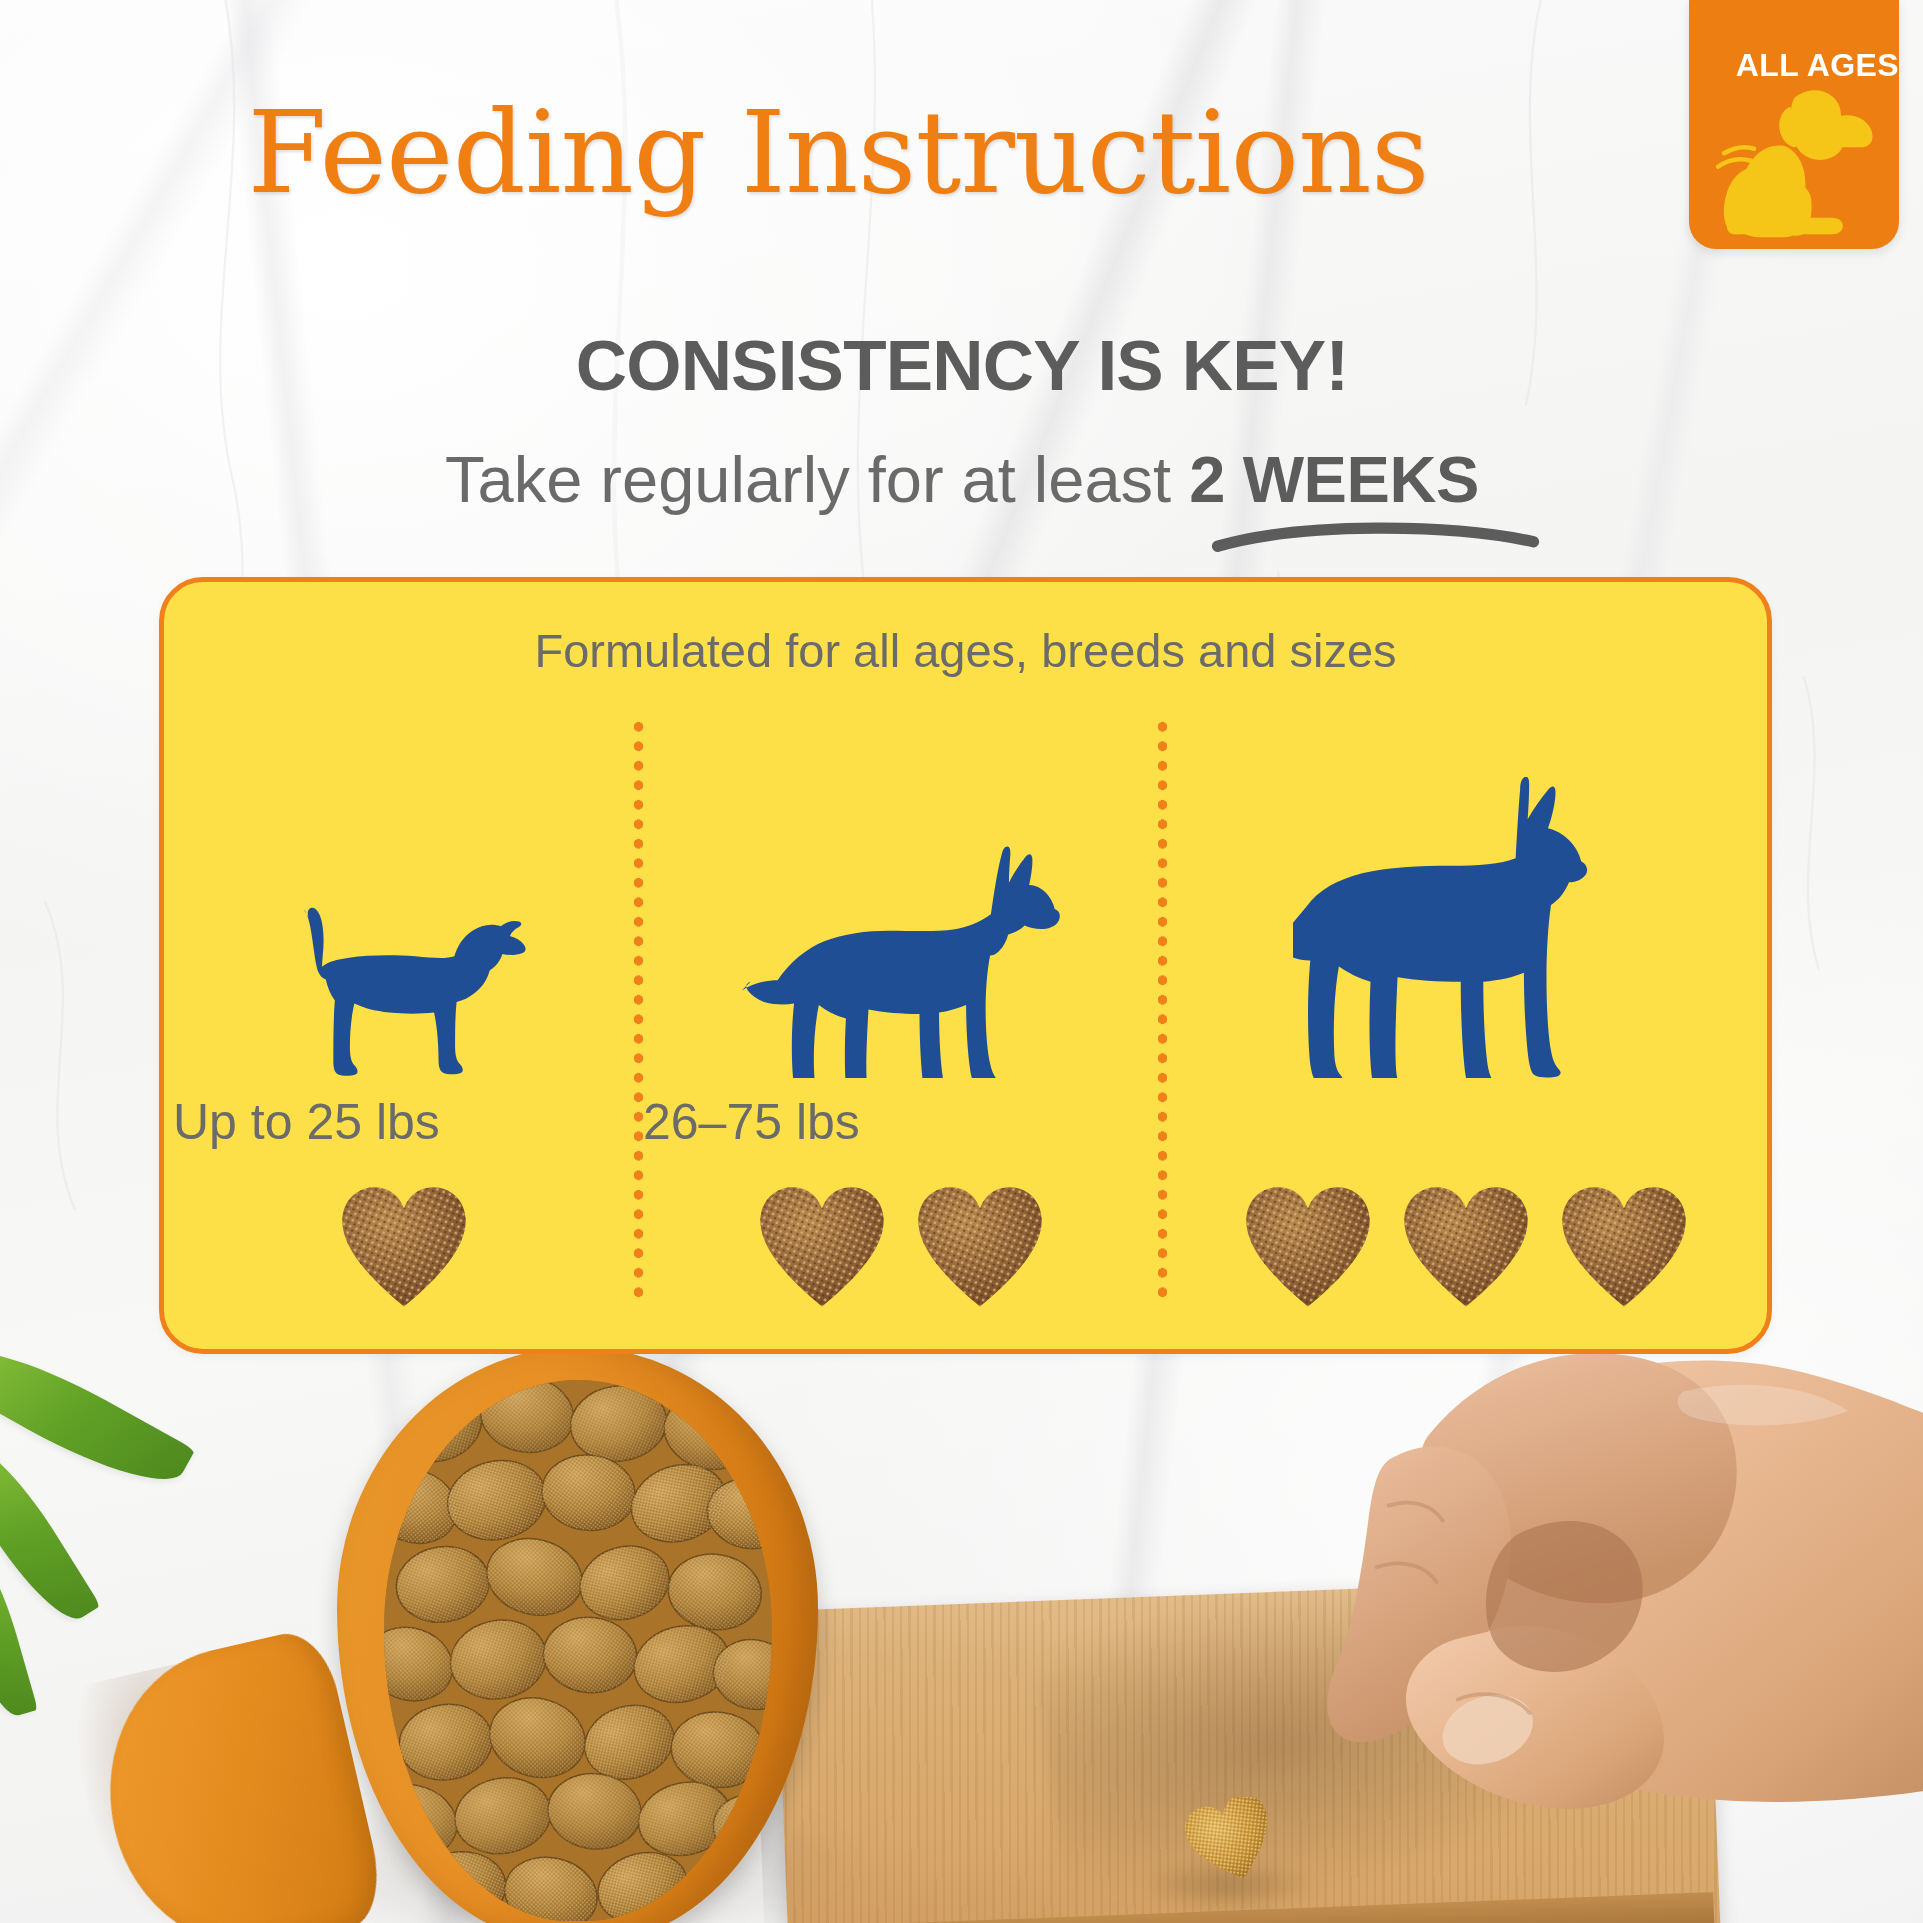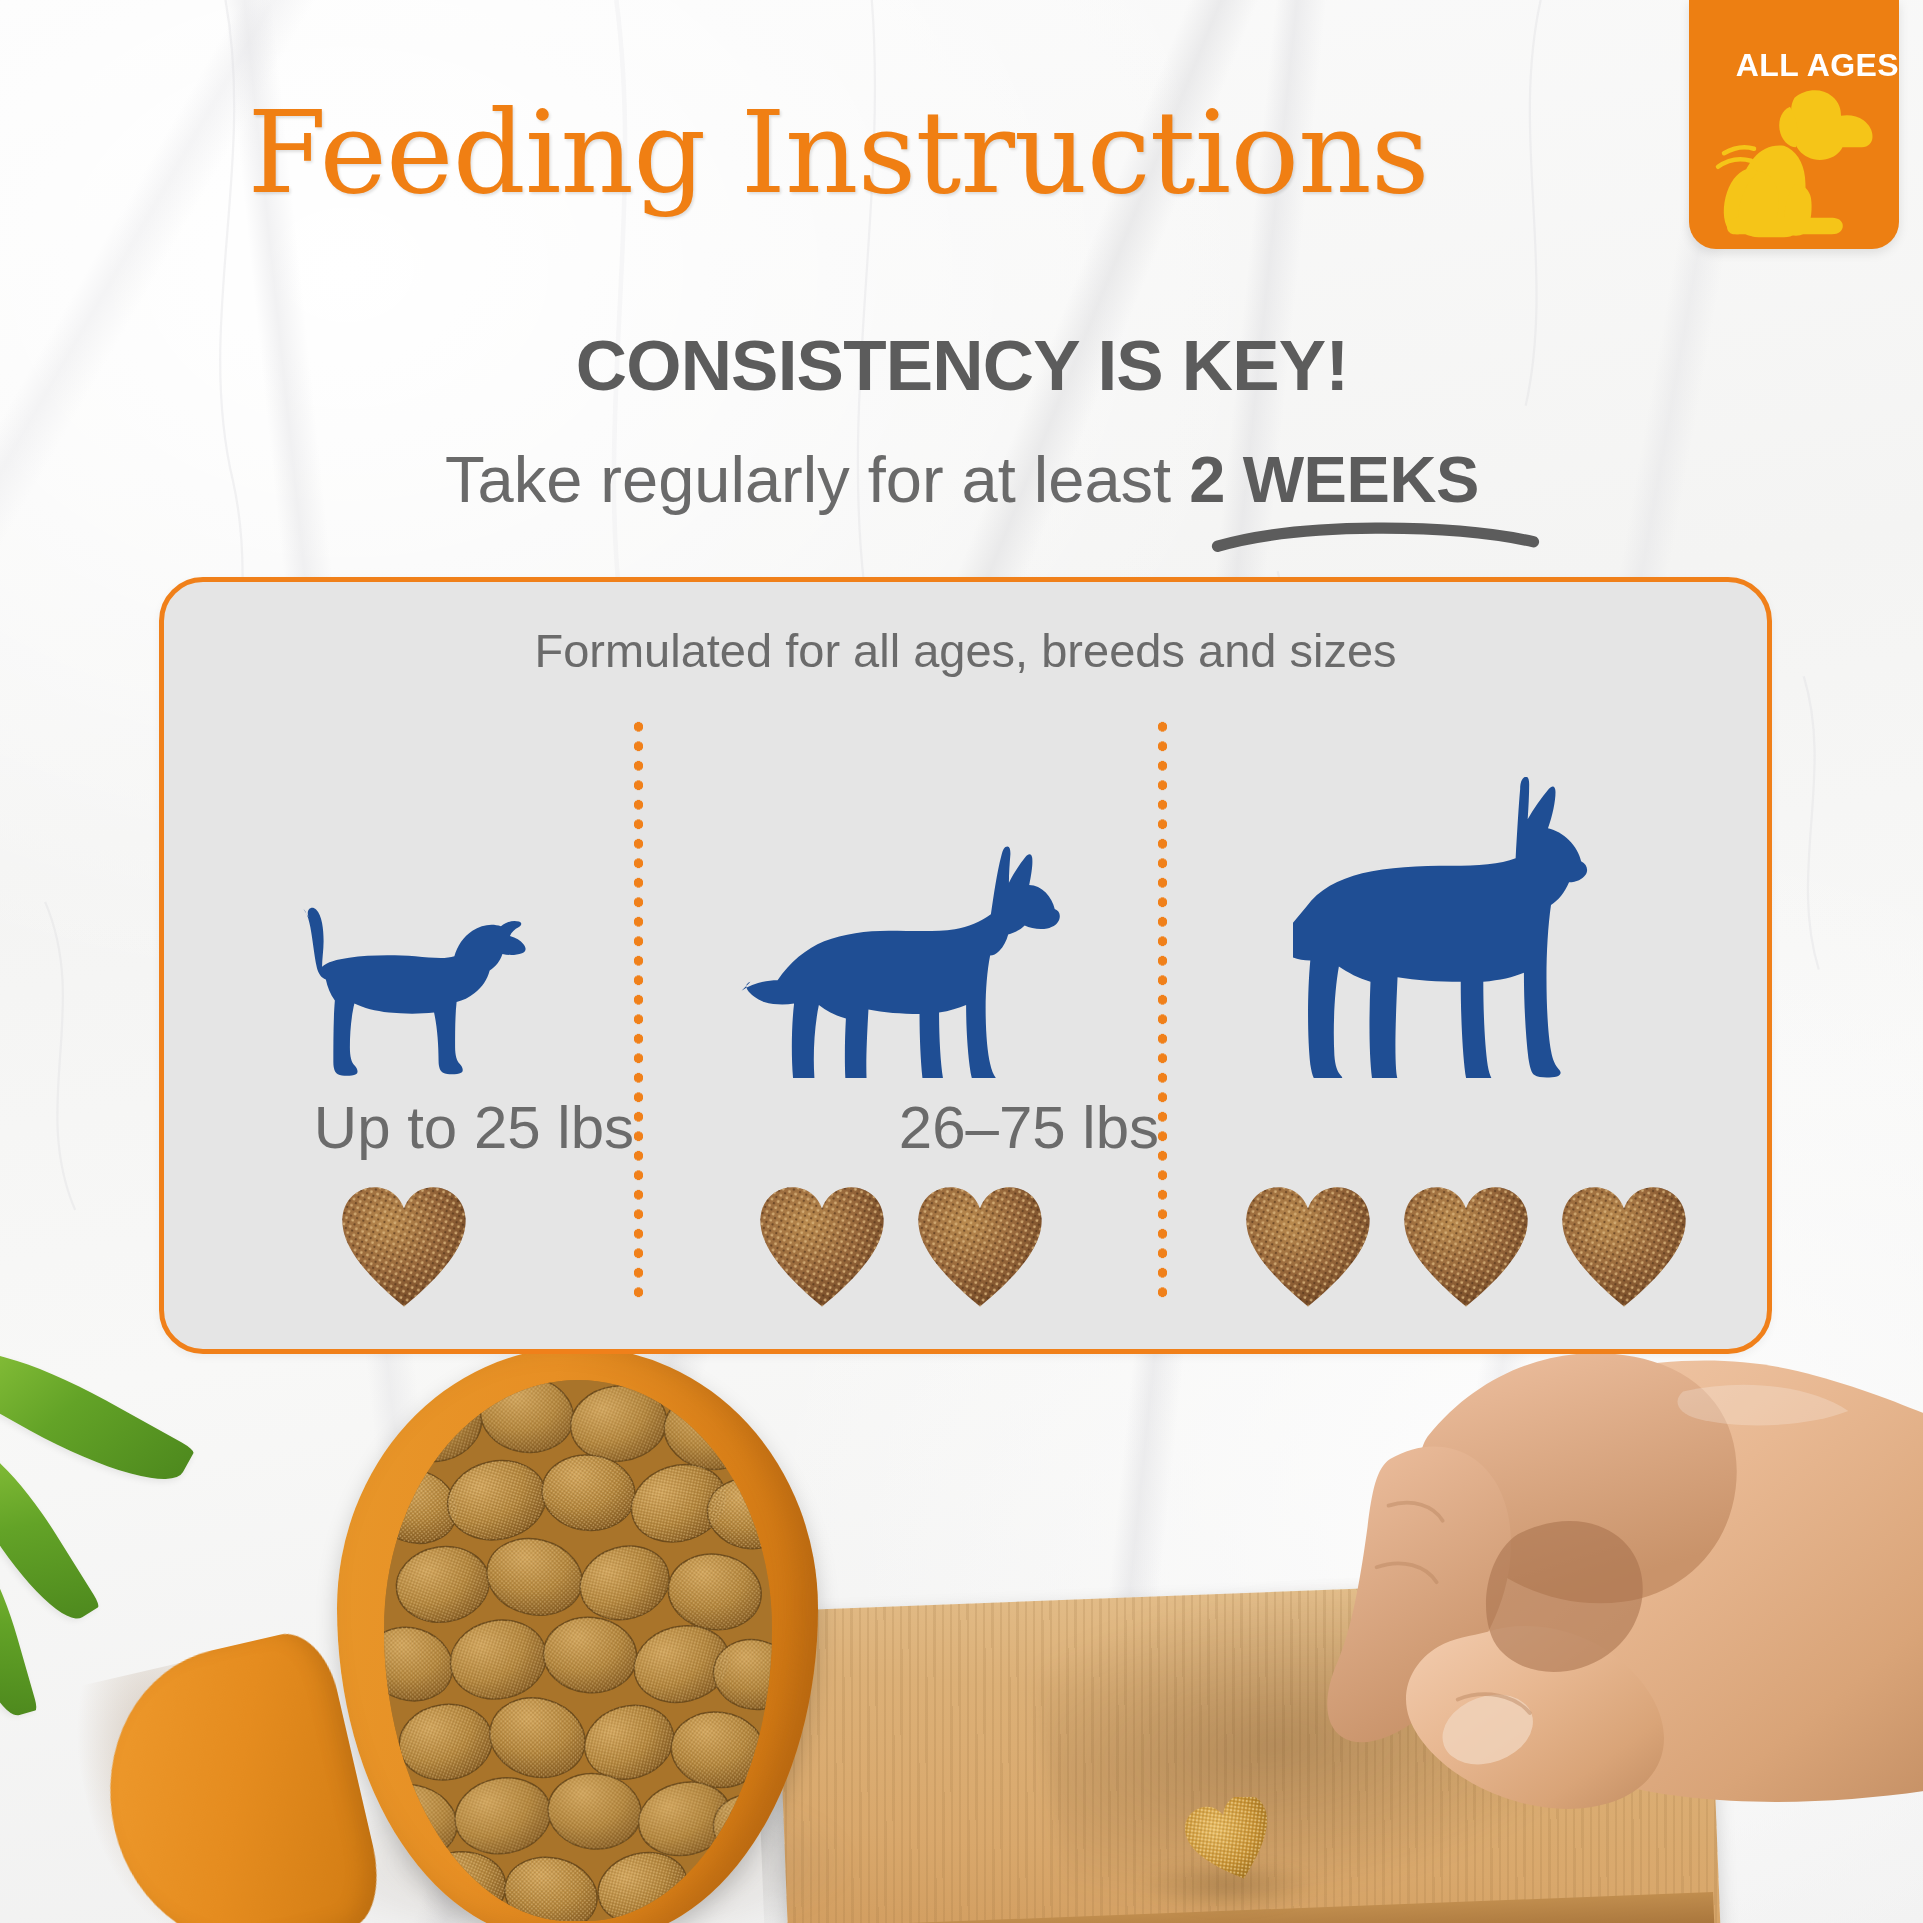"Formulated for all ages, breeds" .card { background: #e5e5e5 -> #fde047 }
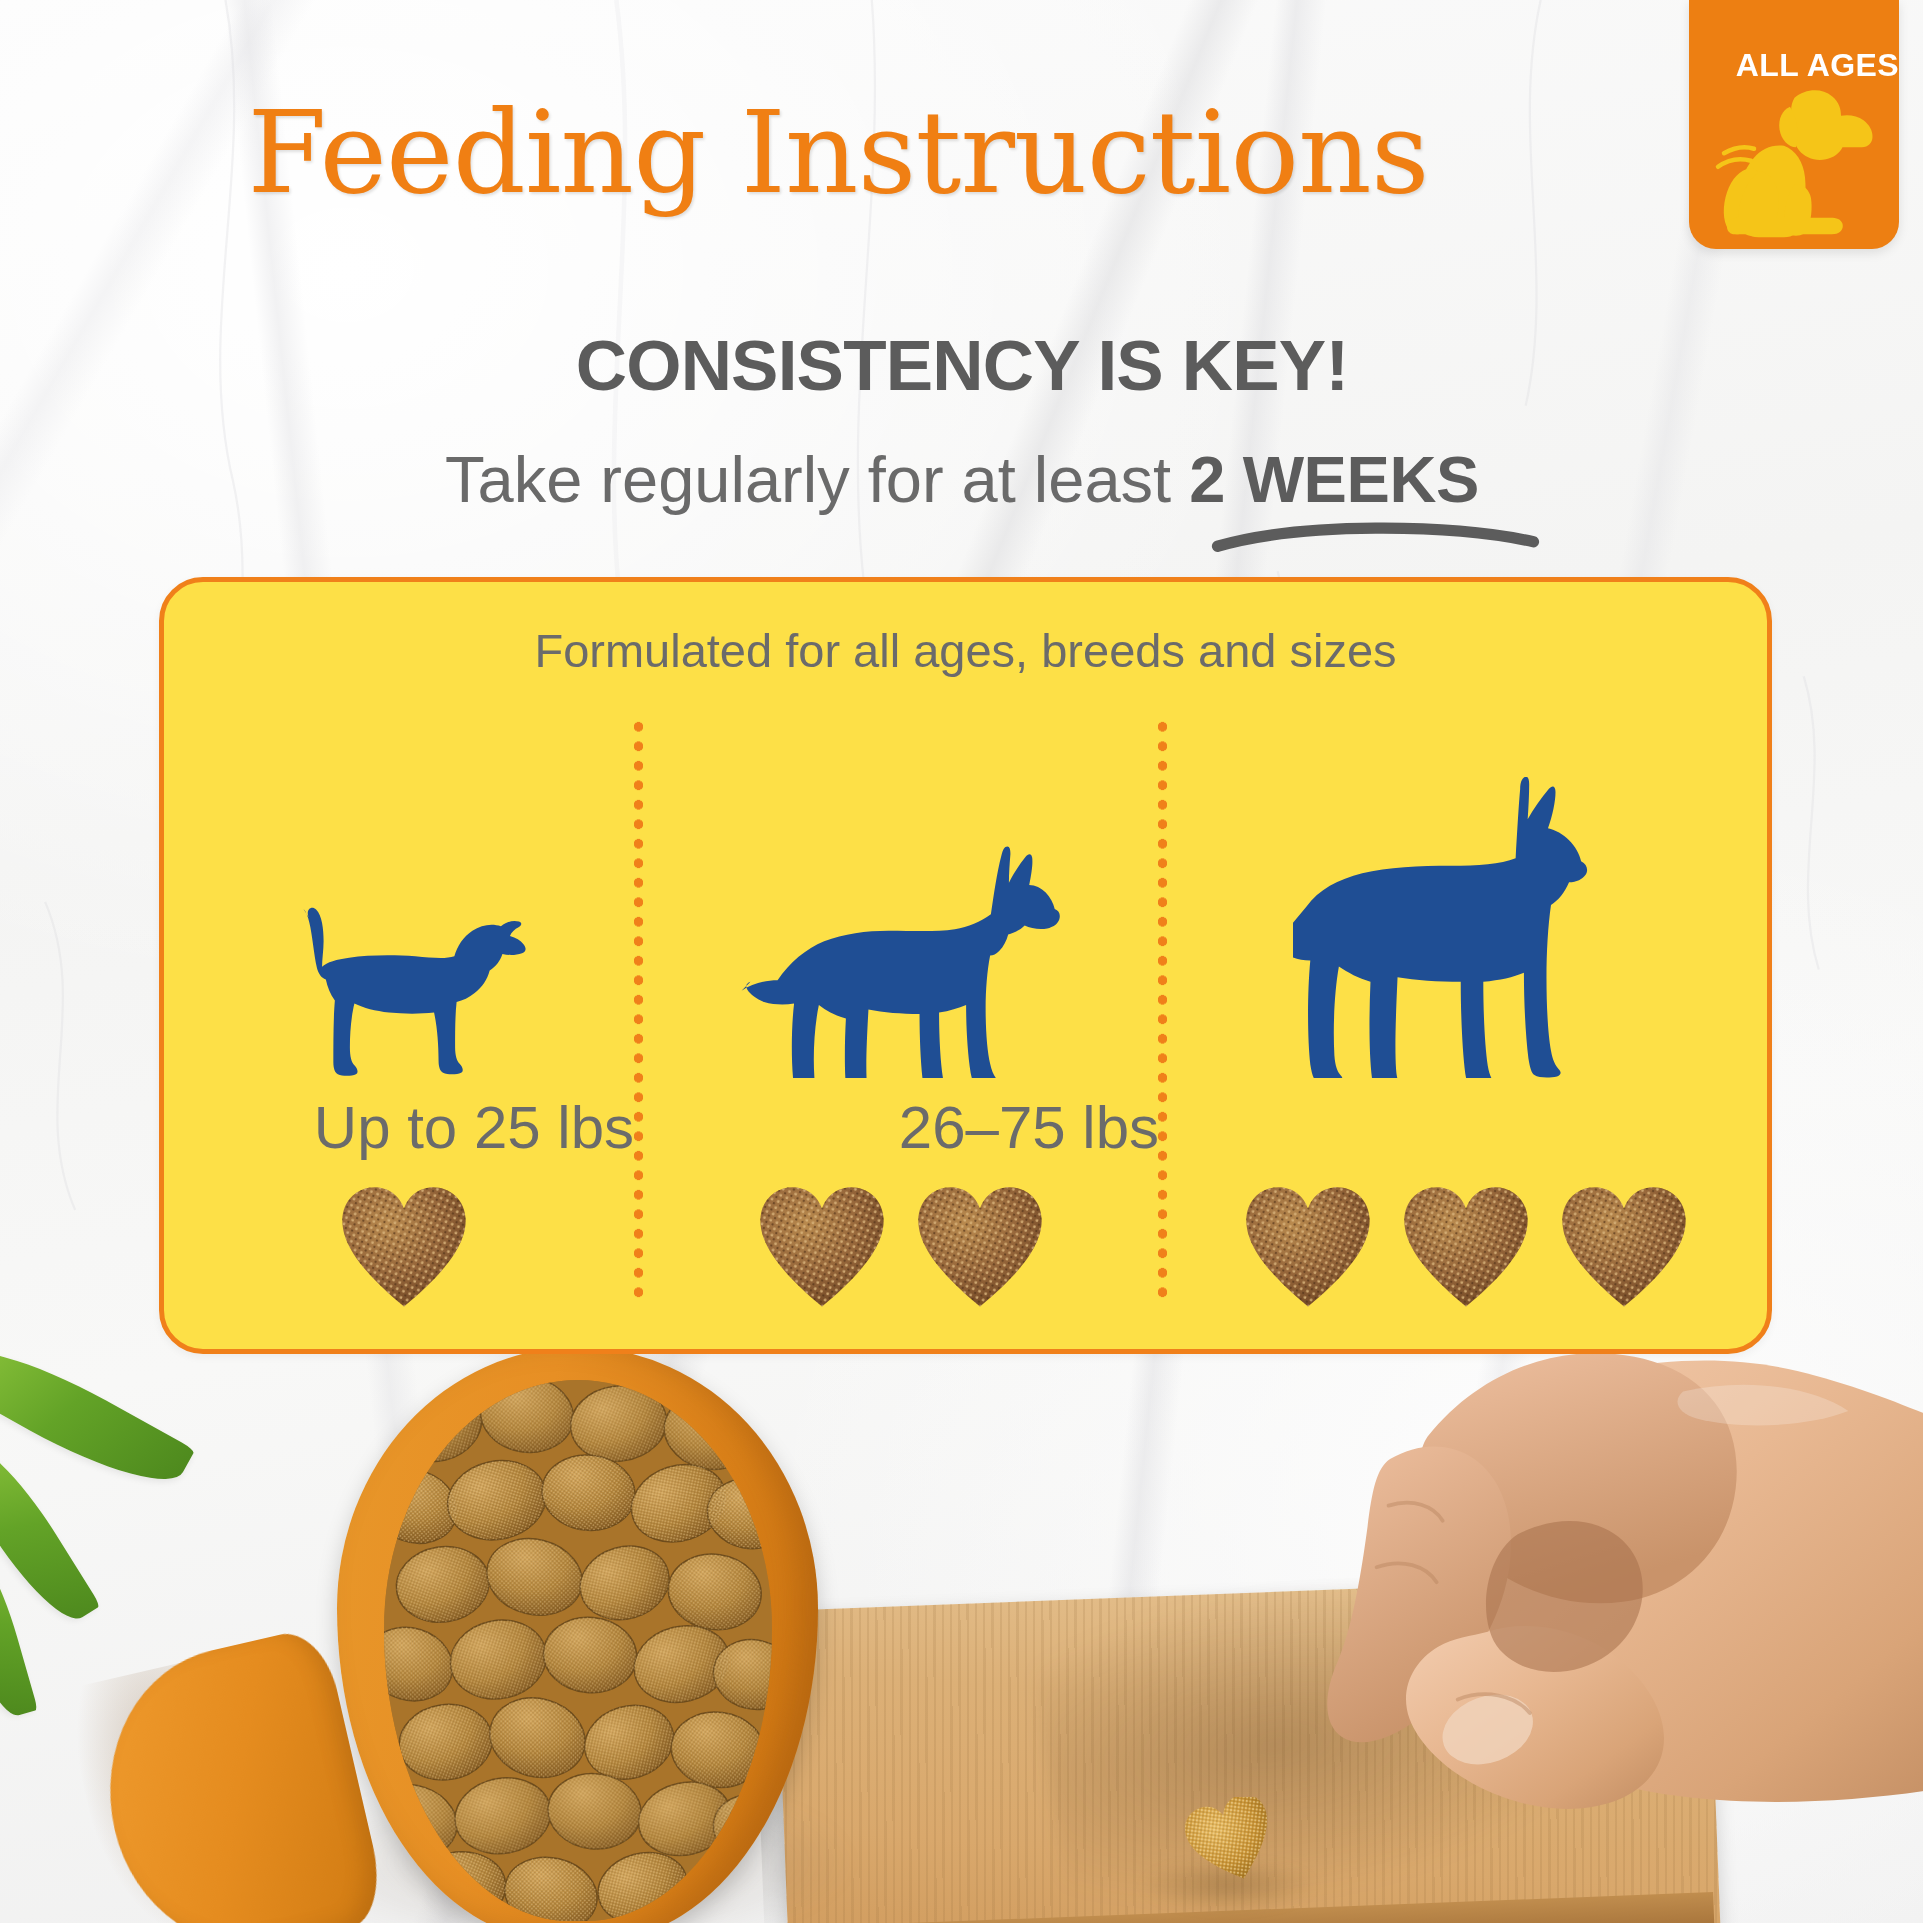"Up to 25 lbs" .size-label { font-size: 60px -> 50px; text-align: right -> left }
